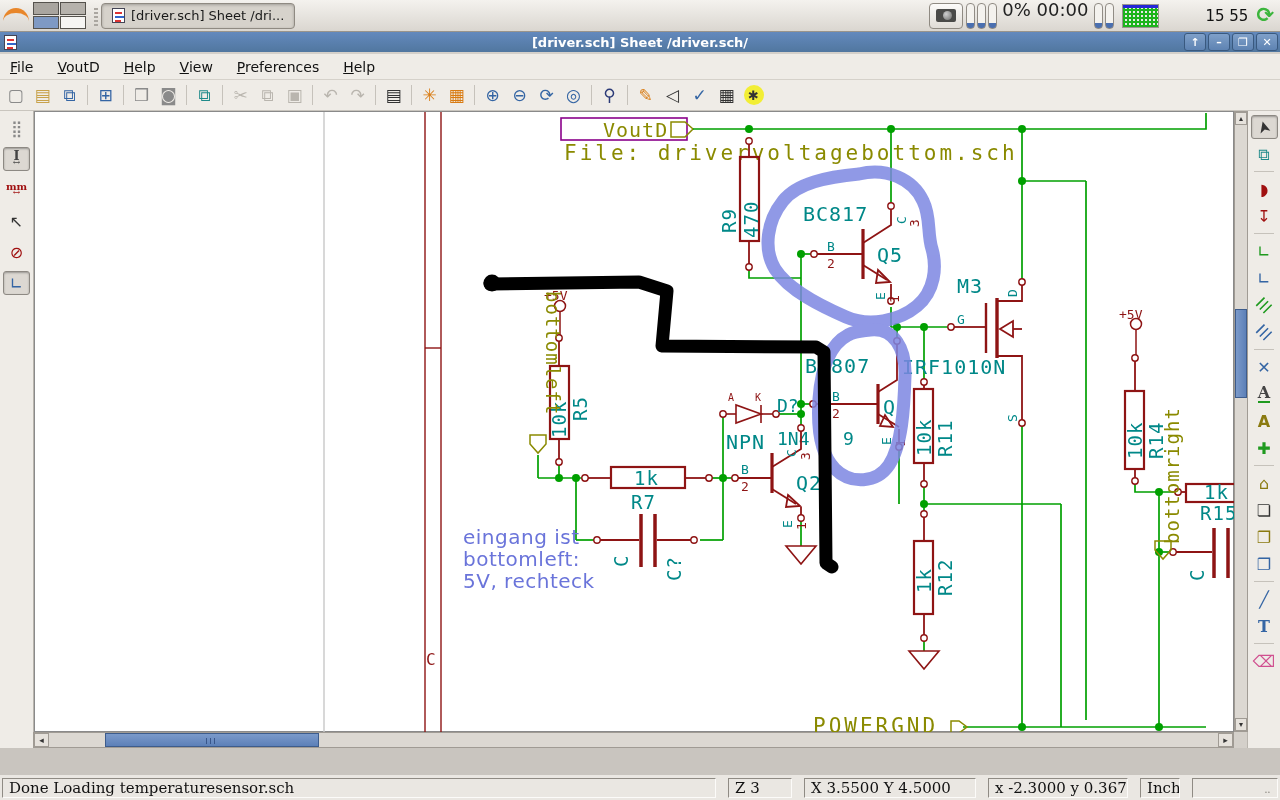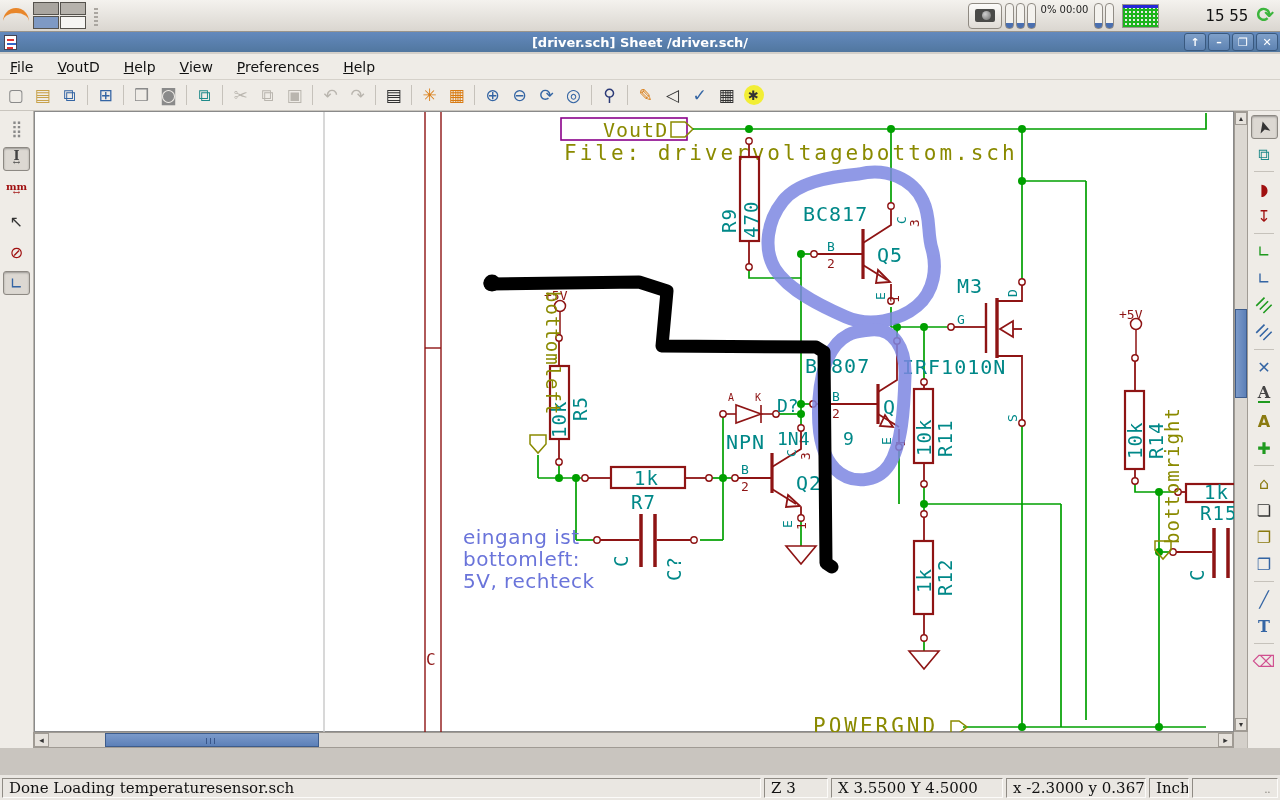"[driver.sch] Sheet /dri..." div.taskbtn { html: none -> <div> <span></span> <span>[driver.sch] Sheet /dri...</span> </div> }
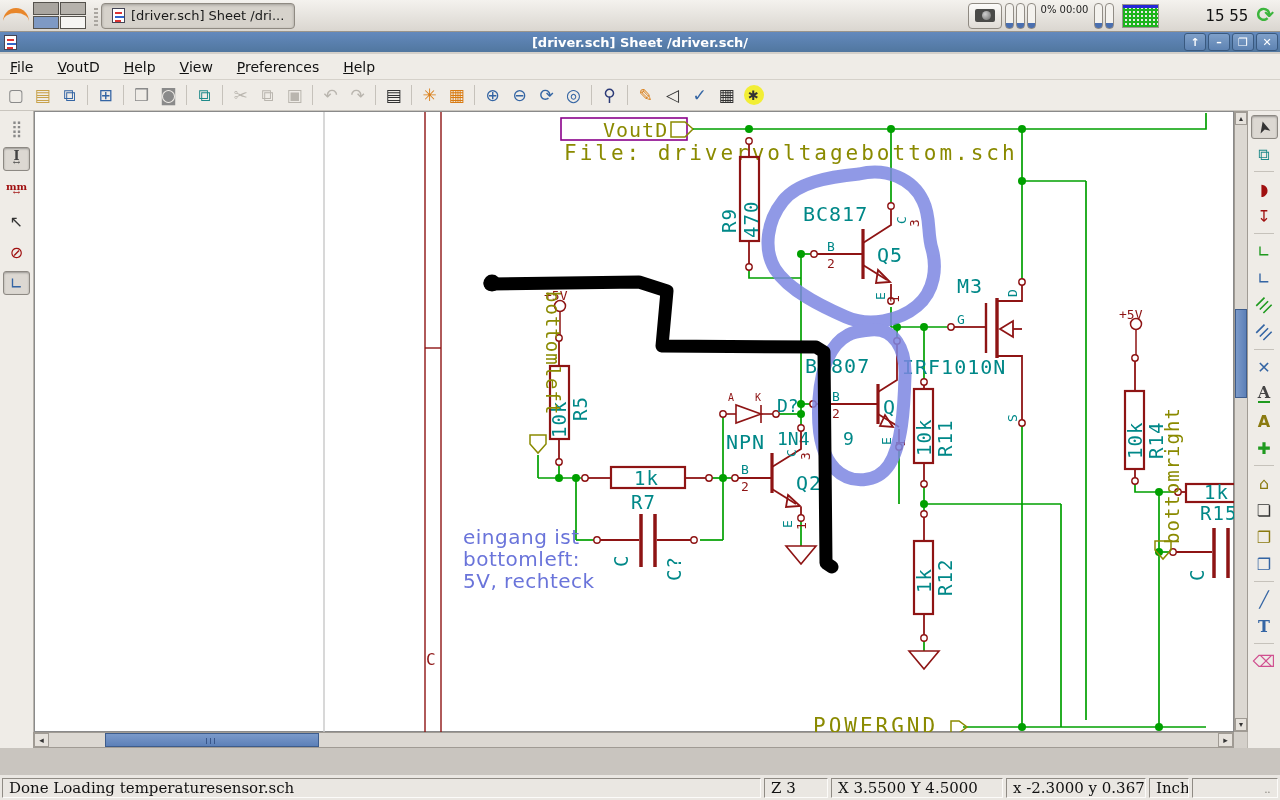"0% 00:00" .meter-label { font-size: 10px -> 18px }
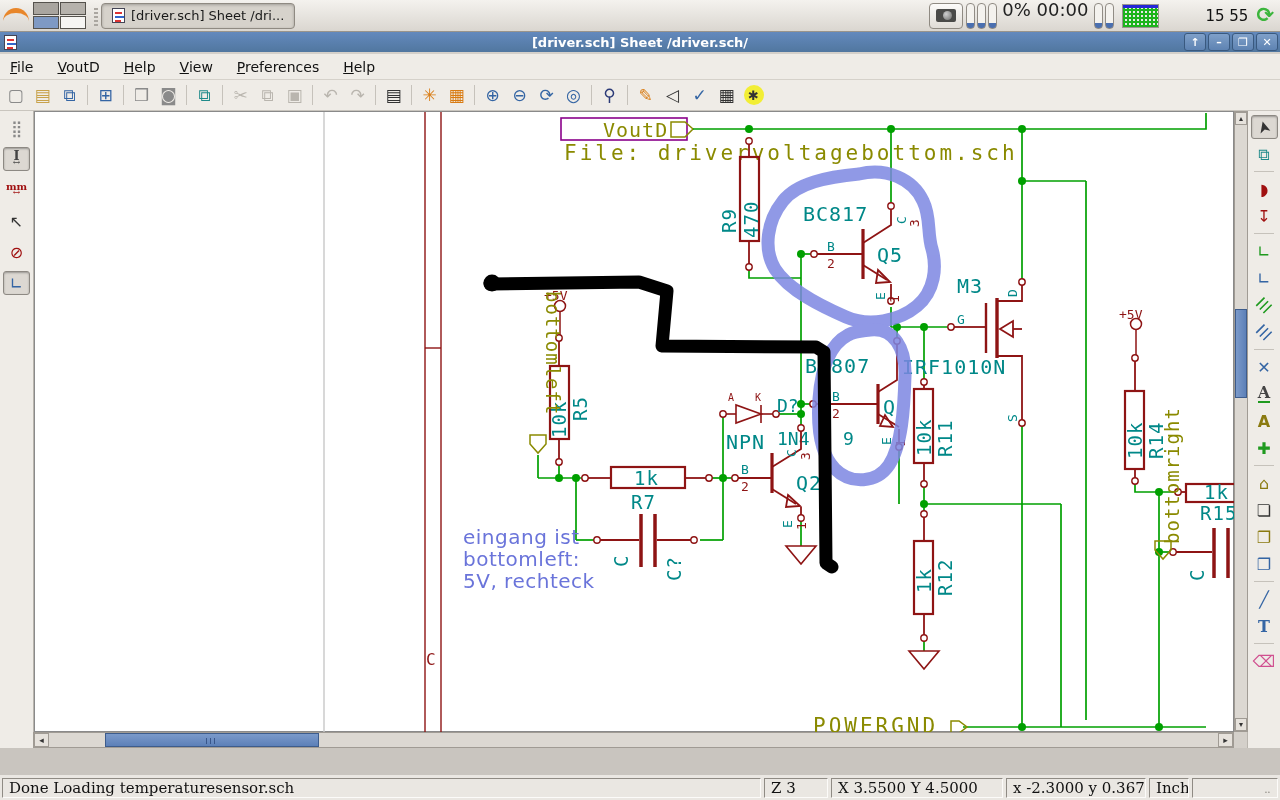"Done Loading temperaturesensor.sch" .statusbar { gap: 3px -> 12px }
